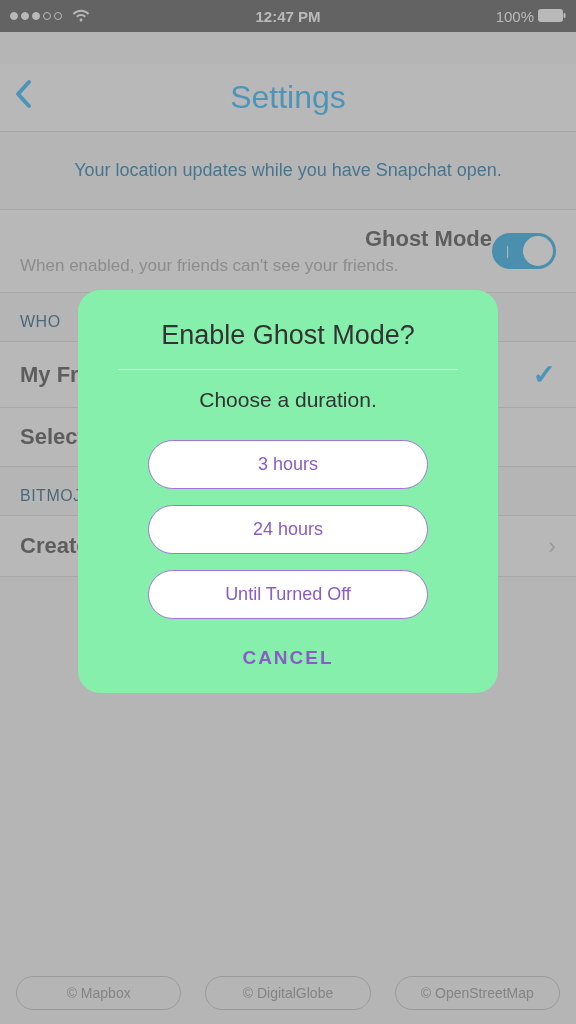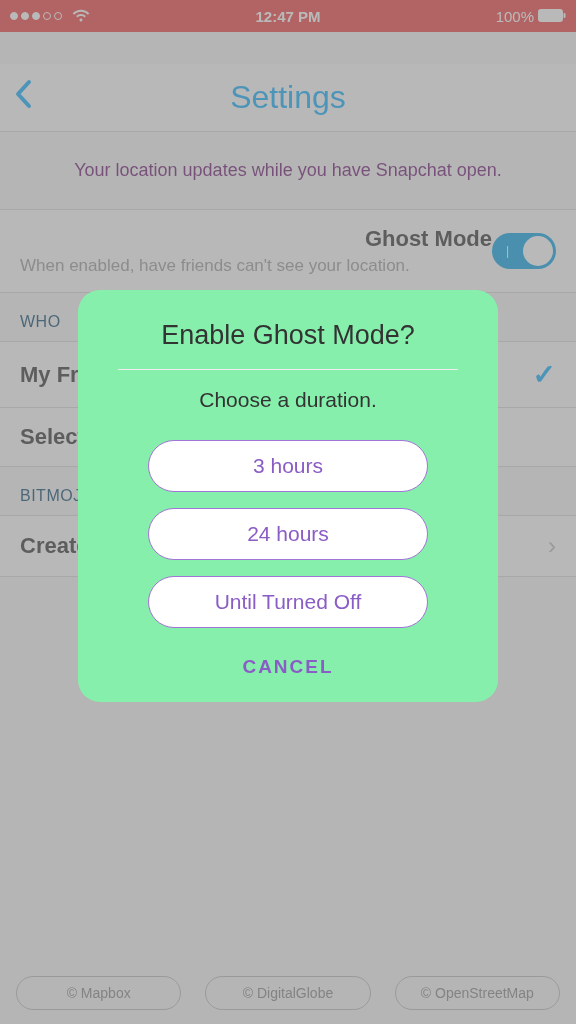"12:47 PM" .status-bar { background: #ef4444 -> #404040 }
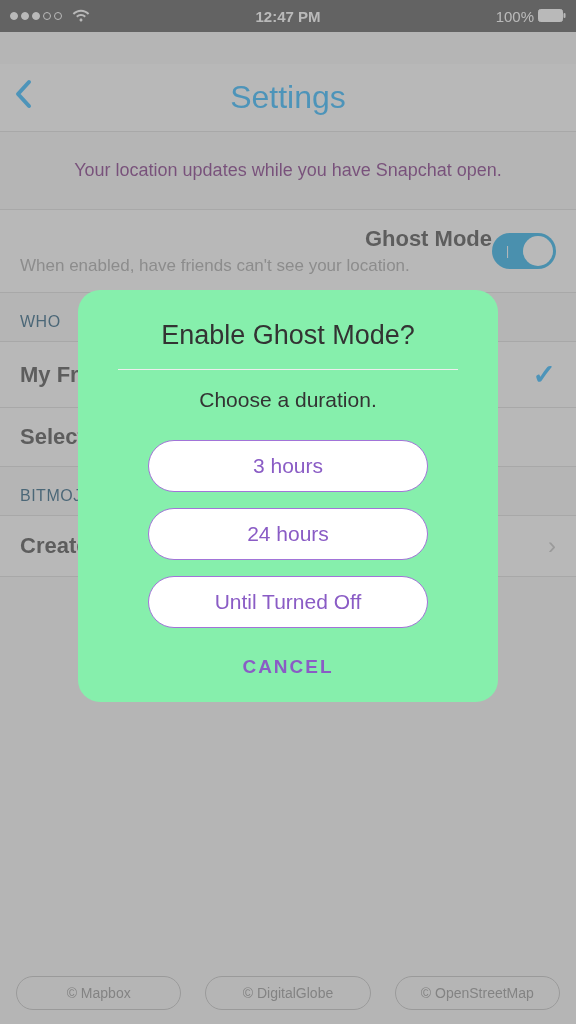"Your location updates while you" .info-text { color: #701a75 -> #0369a1 }
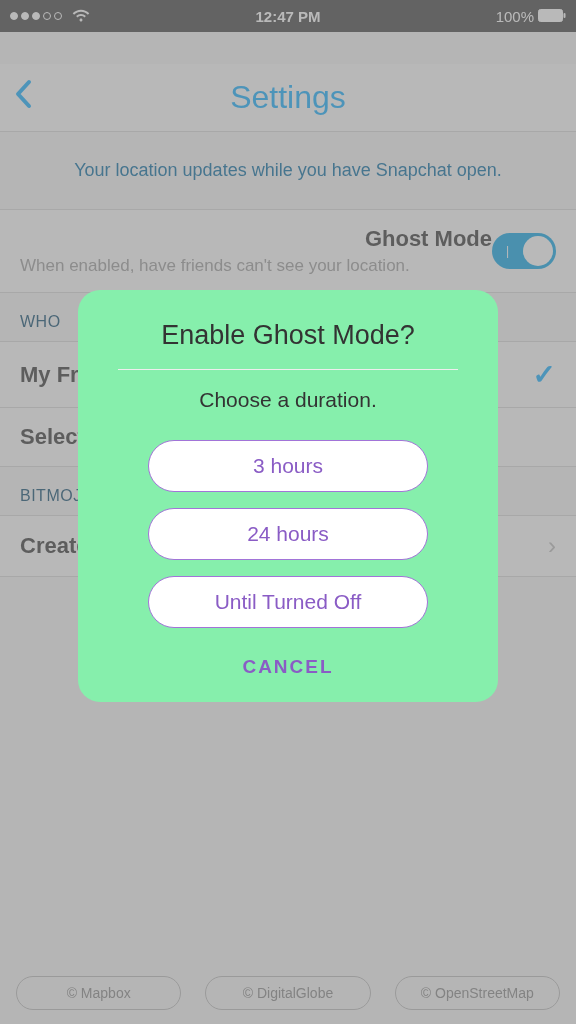"When enabled, have friends can't" div.setting-subtitle { text: have friends can't see your location -> your friends can't see your friends }
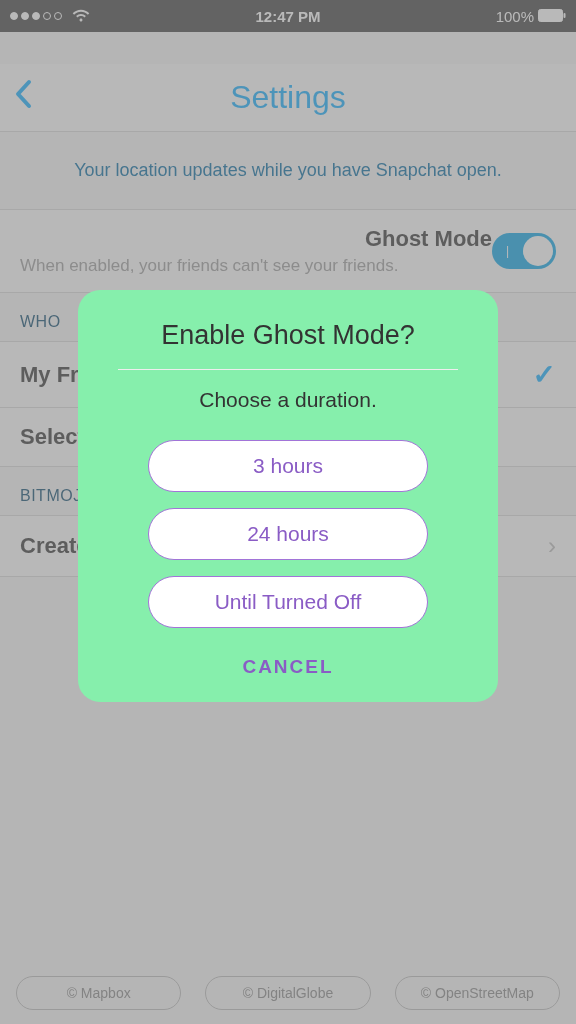"3 hours" .duration-btn { font-size: 21px -> 18px }
